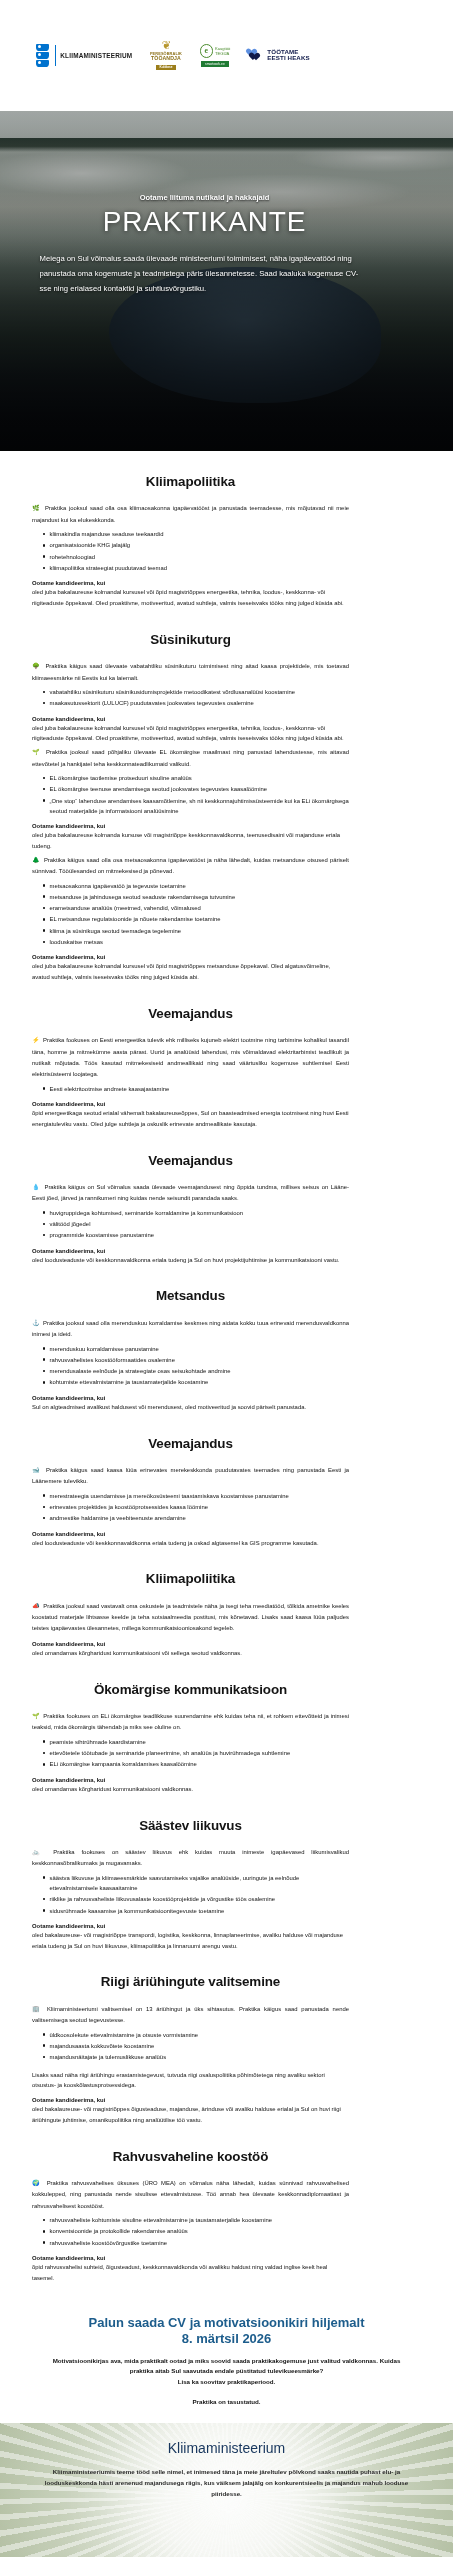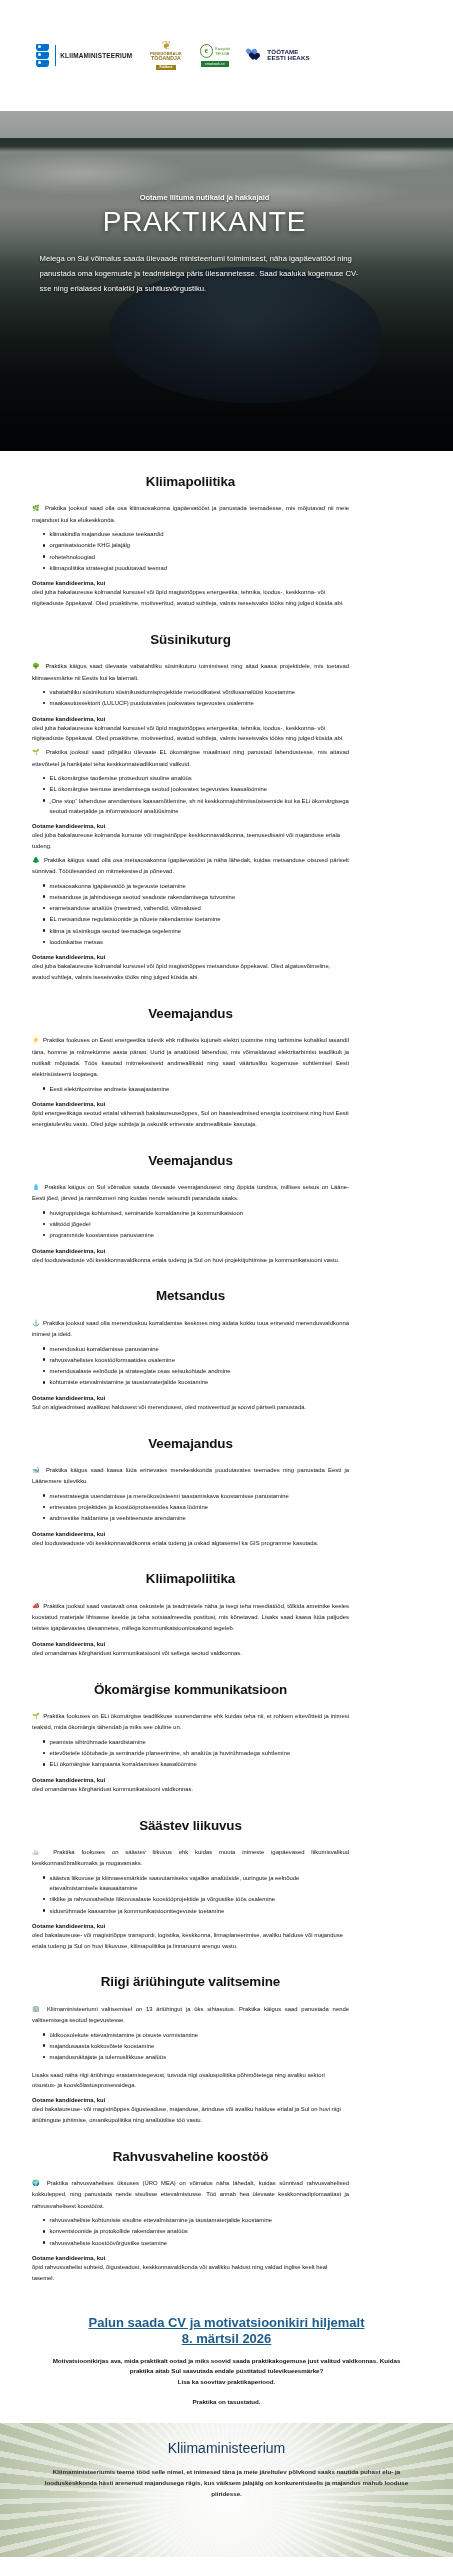"Palun saada CV ja motivatsioonikiri" .cta-title { text-decoration: underline -> none }
